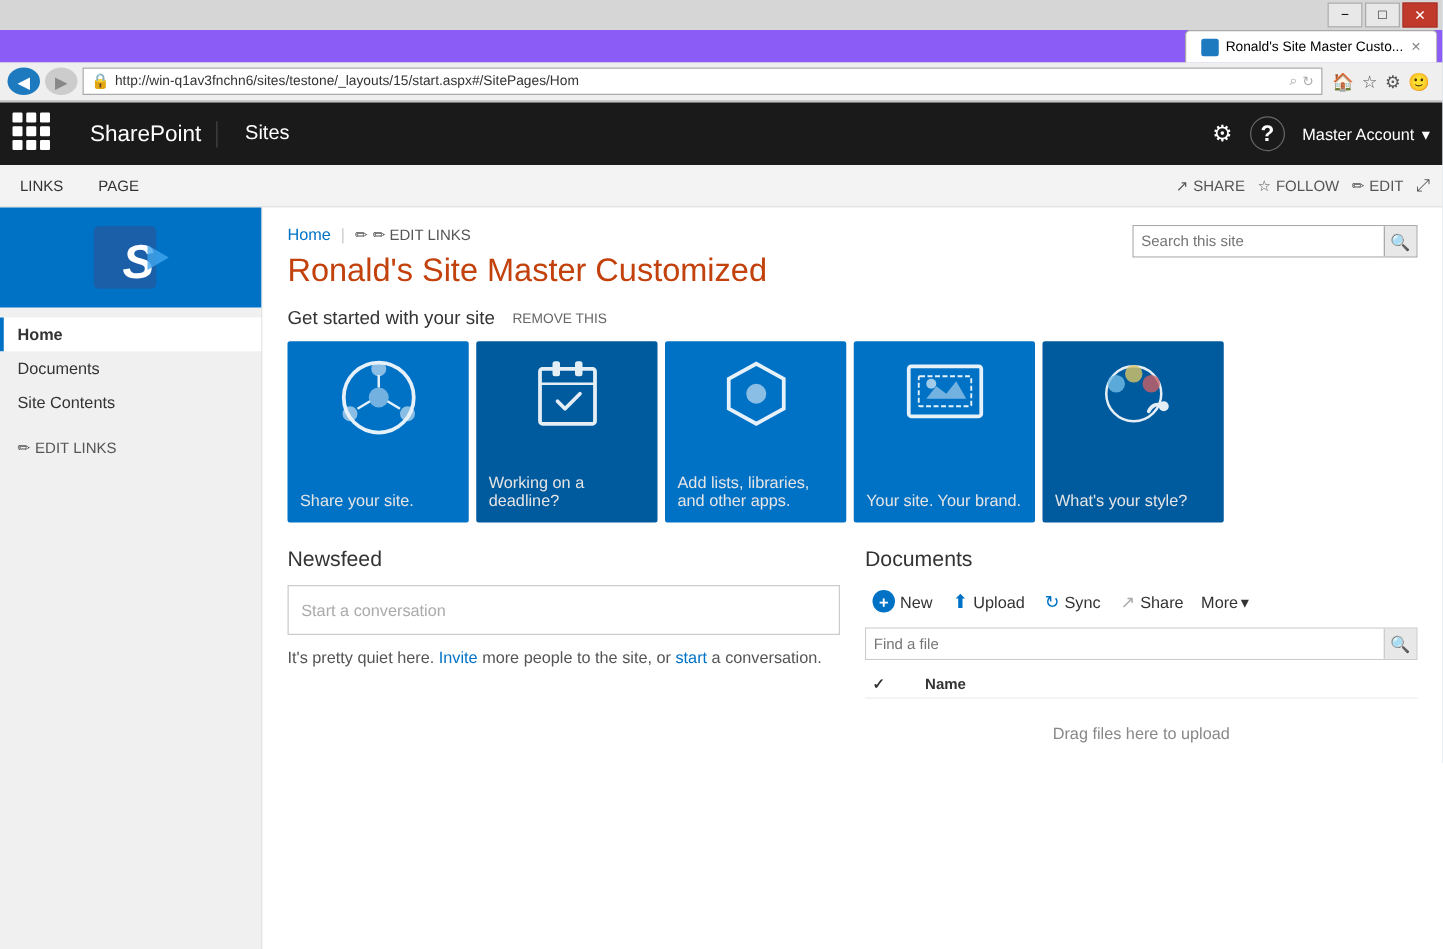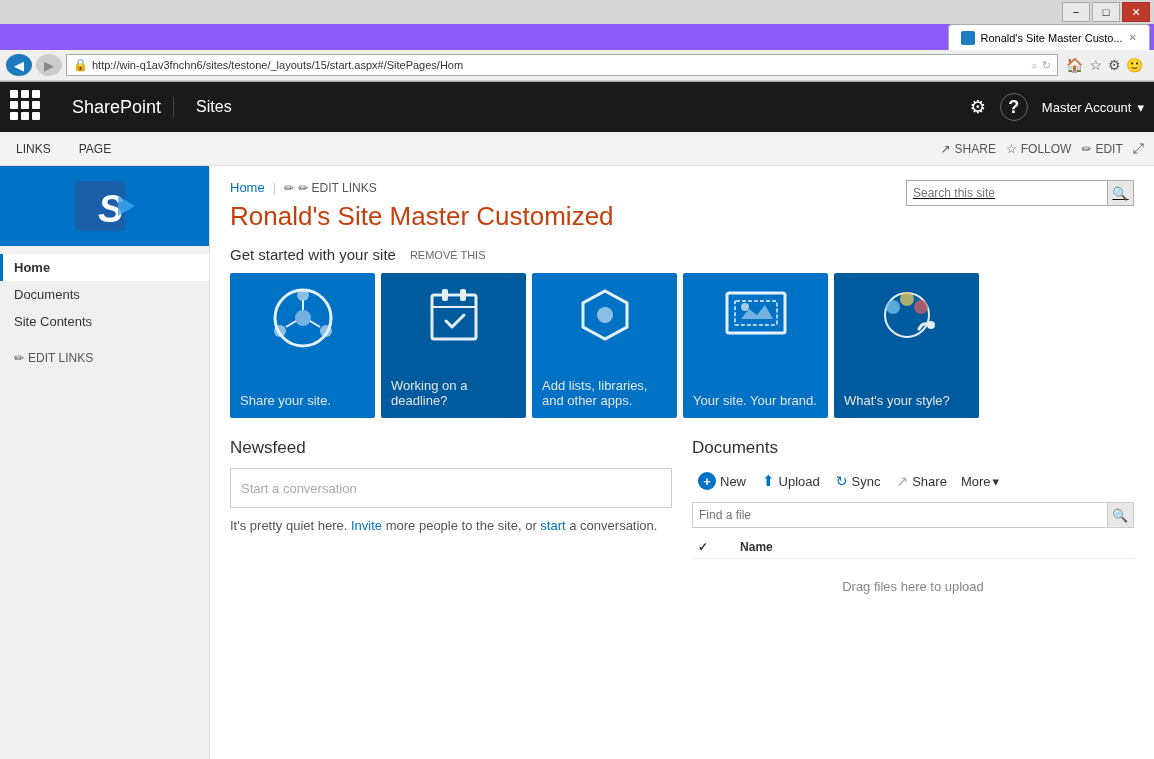"Search this site" .sp-search-box { text-decoration: underline -> none }
